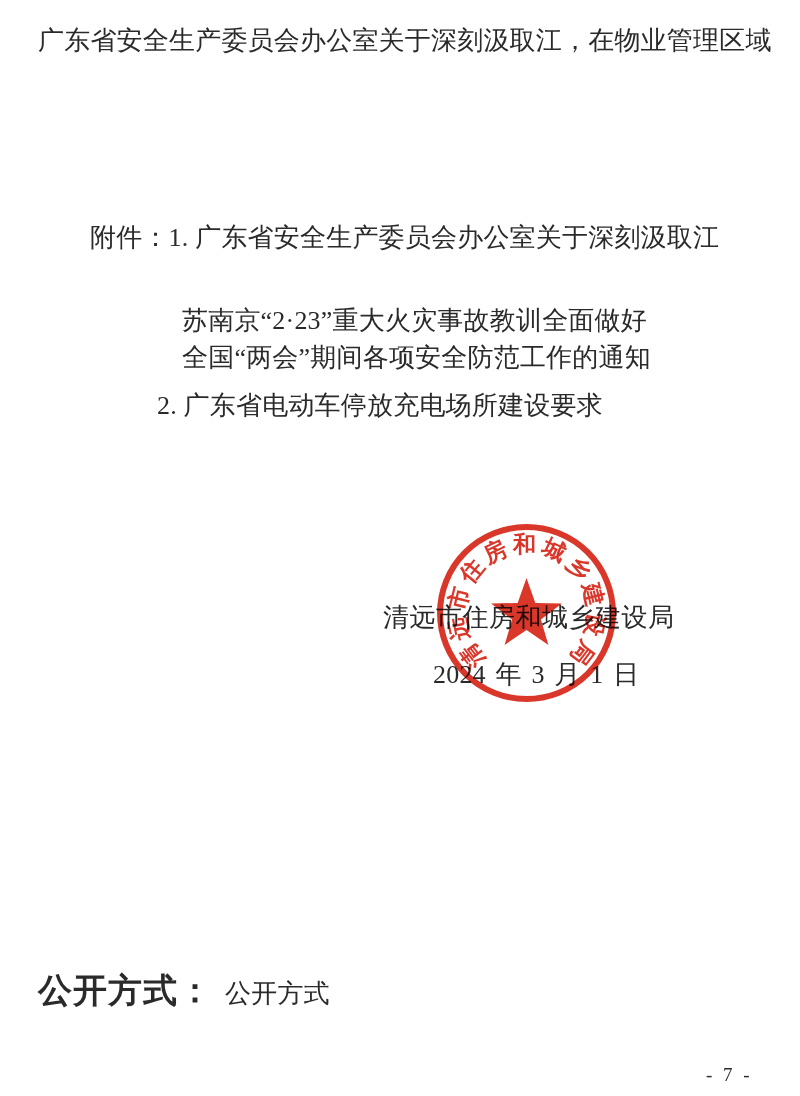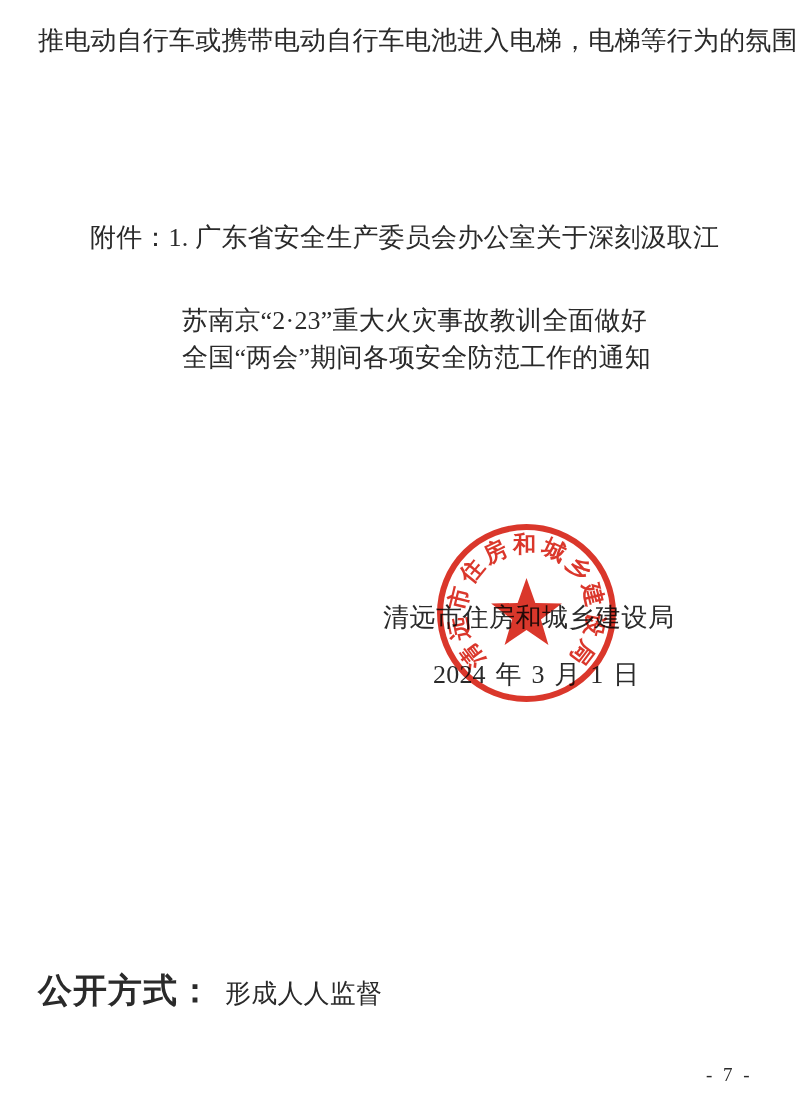"推电动自行车或携带电动自行车电池进入电梯，电梯等行为的氛围" div.txt { text: 推电动自行车或携带电动自行车电池进入电梯，电梯等行为的氛围 -> 广东省安全生产委员会办公室关于深刻汲取江，在物业管理区域 }
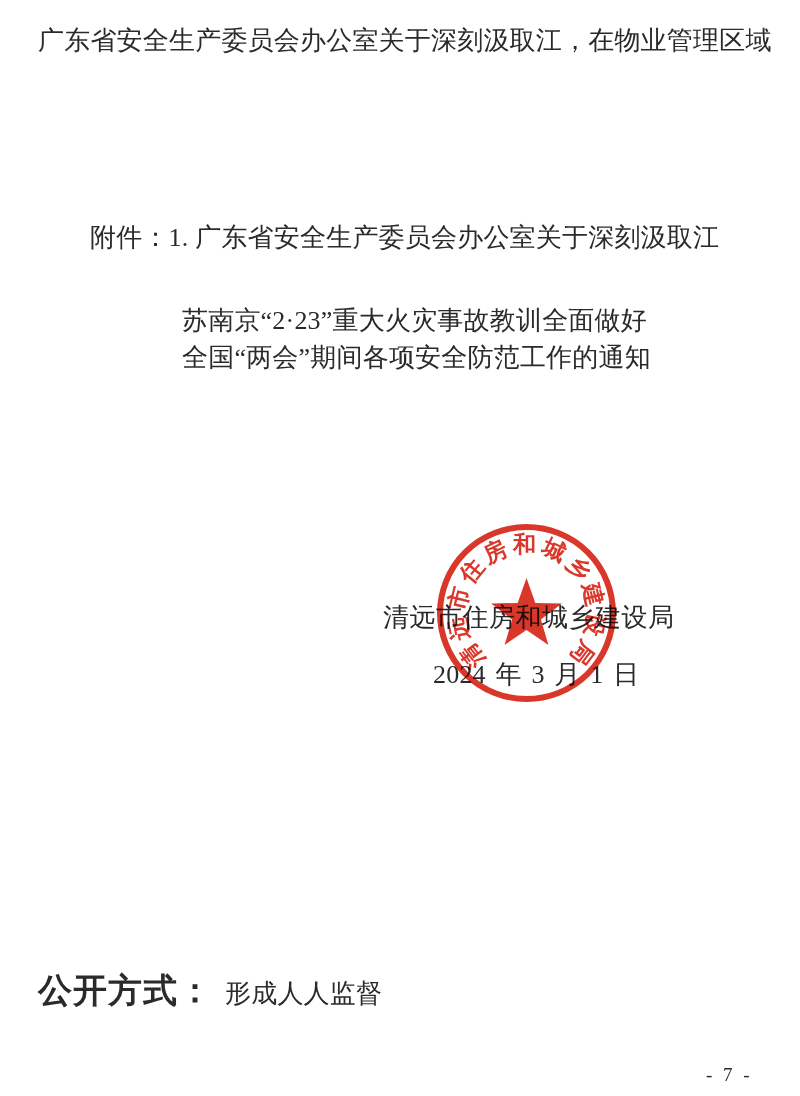"2. 广东省电动车停放充电场所建设要求" div.txt { html: none -> <div>2. 广东省电动车停放充电场所建设要求</div> }
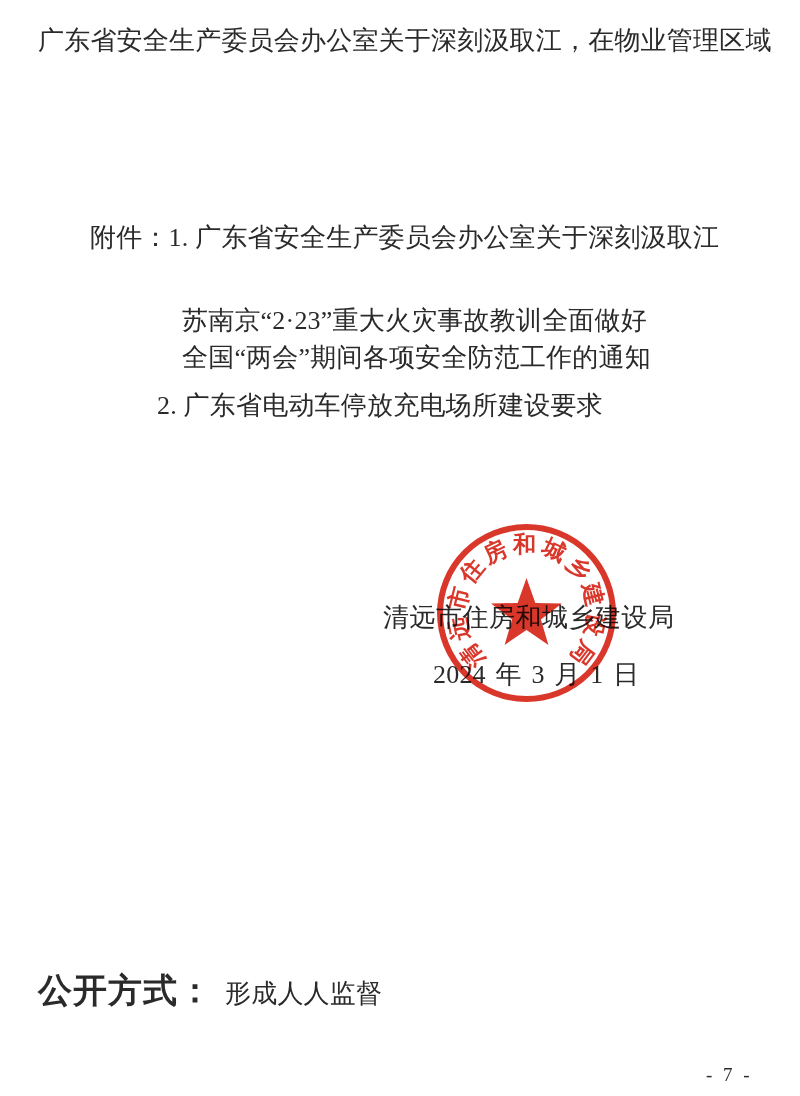"形成人人监督" span.footer-value { text: 形成人人监督 -> 公开方式 }
